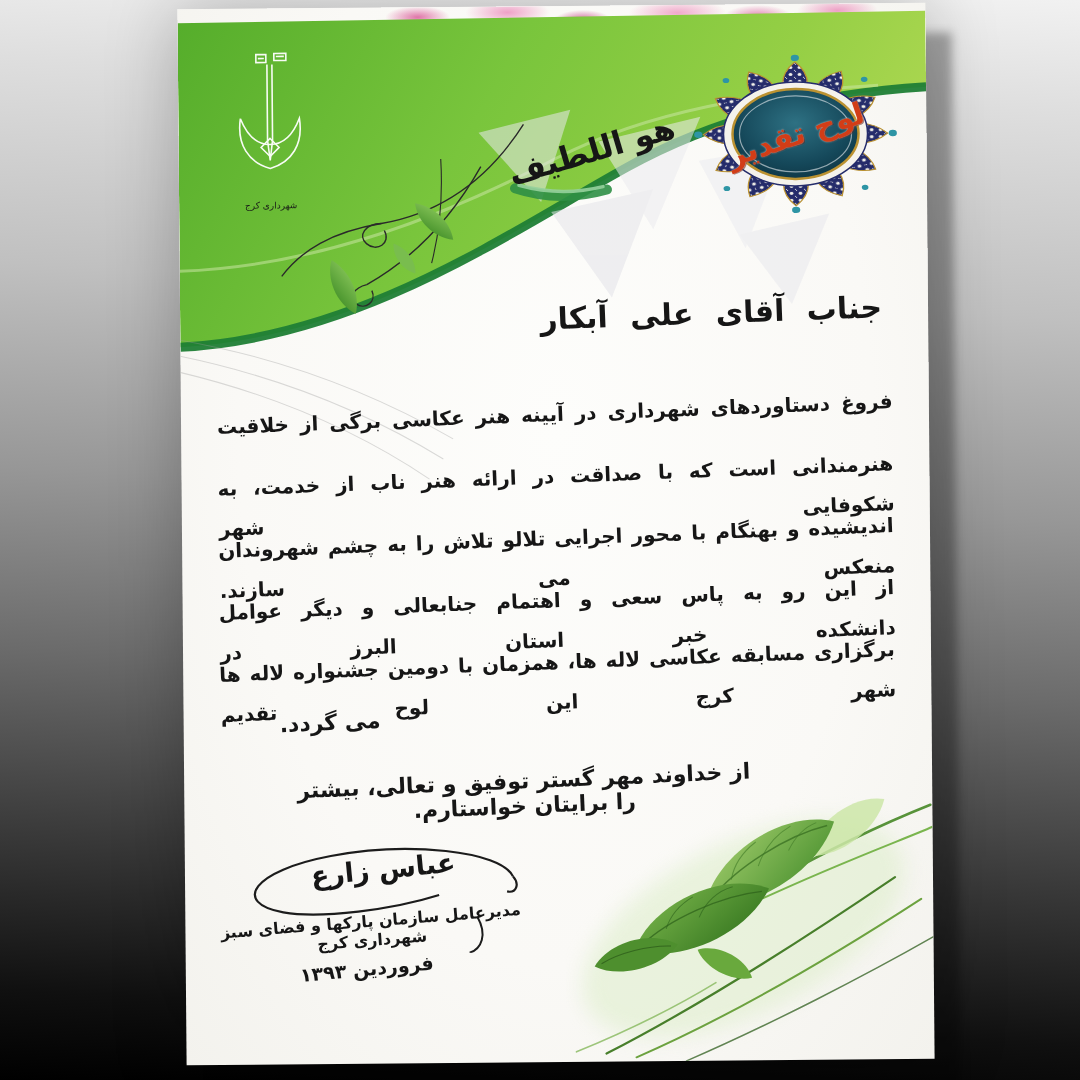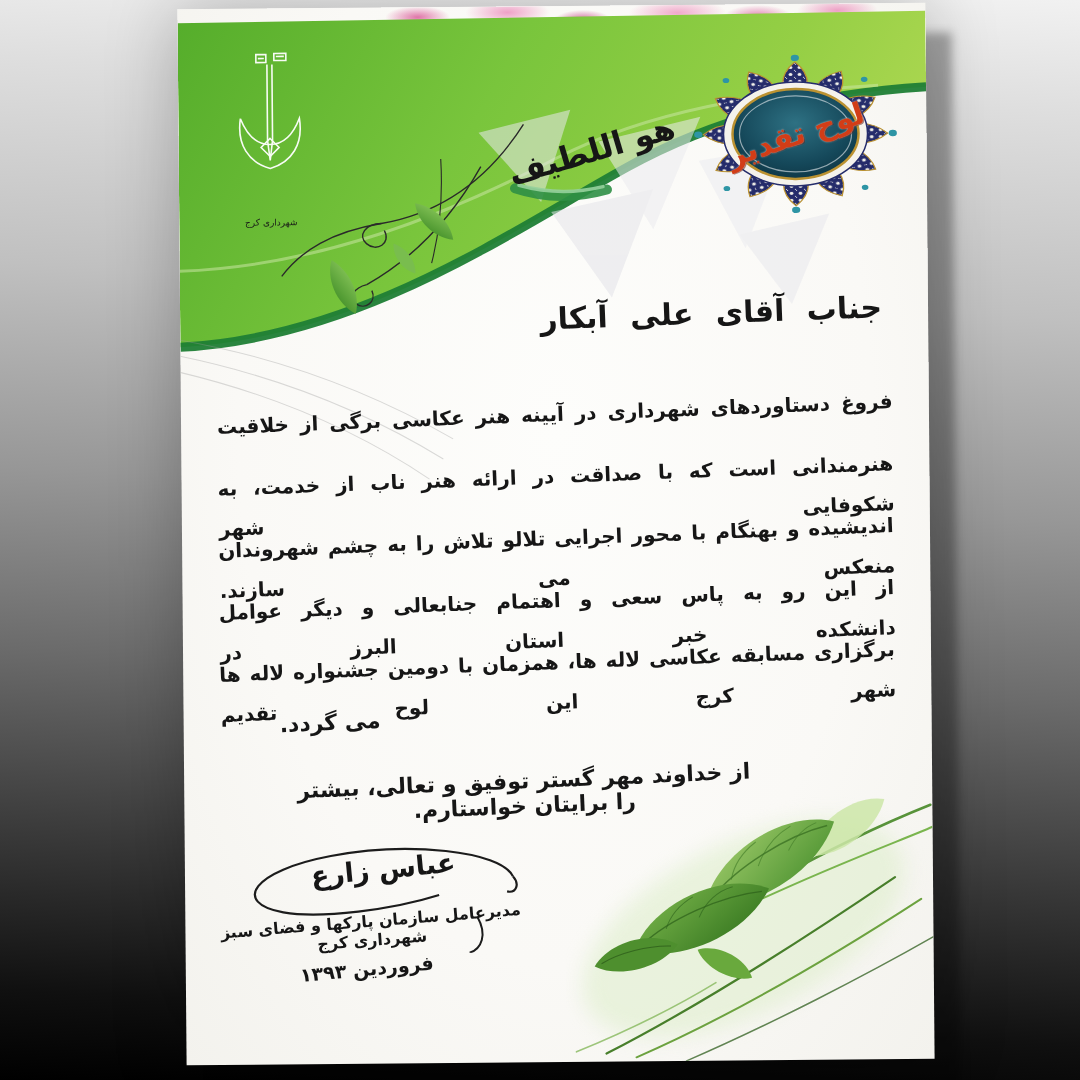"شهرداری کرج" .logo .cap { margin-top: 19px -> 2px }
